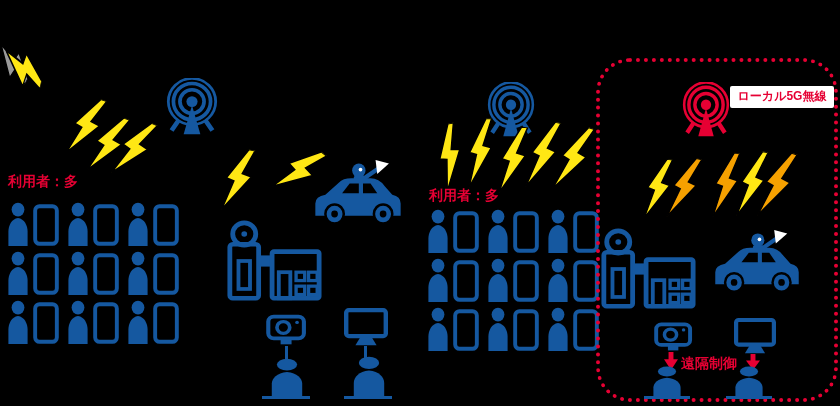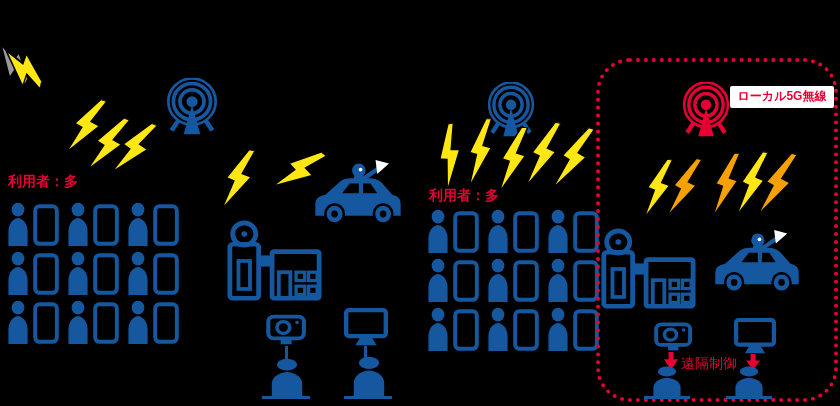"遠隔制御" .remote-label { font-weight: normal -> bold }
